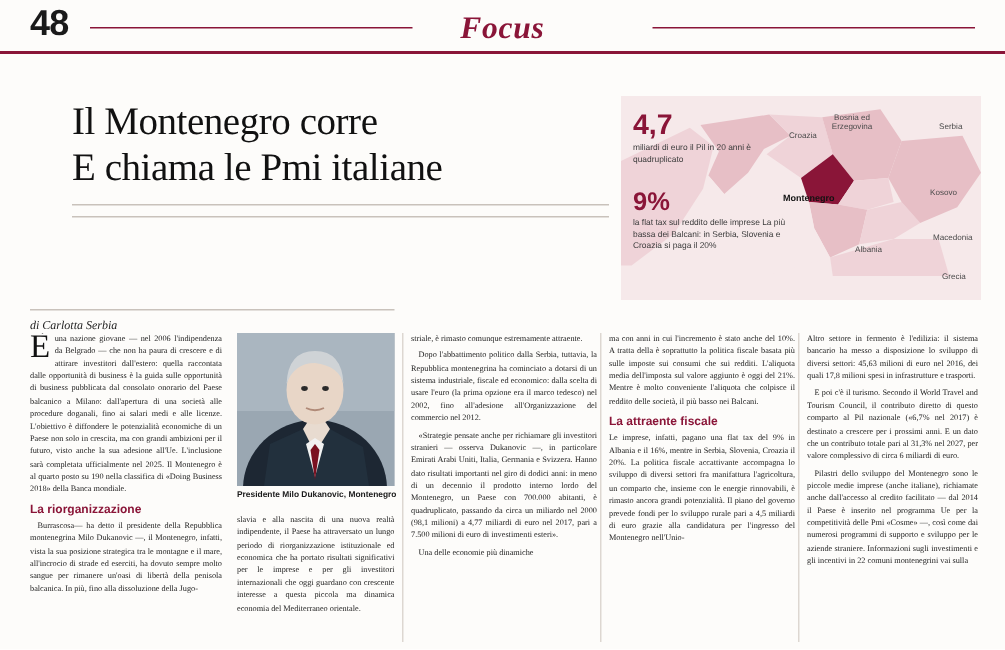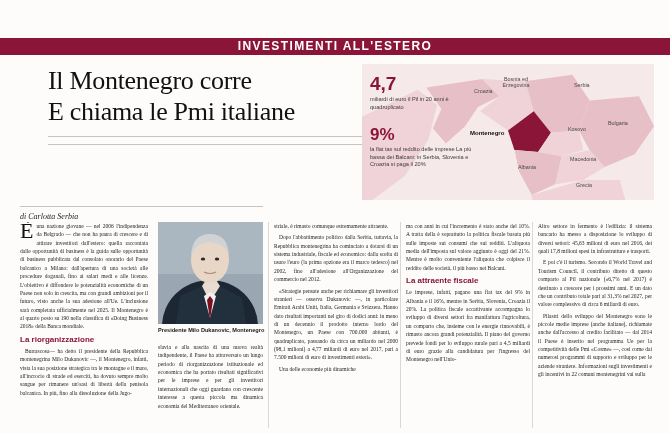"48" div.masthead { html: none -> <div> <div>48</div> <div></div> <div>Focus</div> <div></div> </div> }
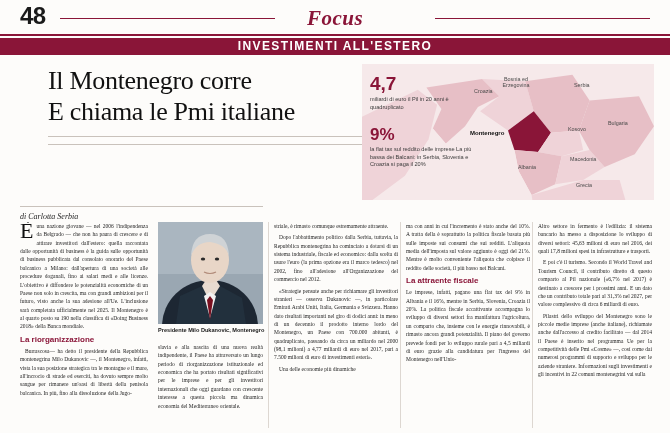"INVESTIMENTI ALL'ESTERO" div.section-banner { html: <div>INVESTIMENTI ALL'ESTERO</div> -> none }
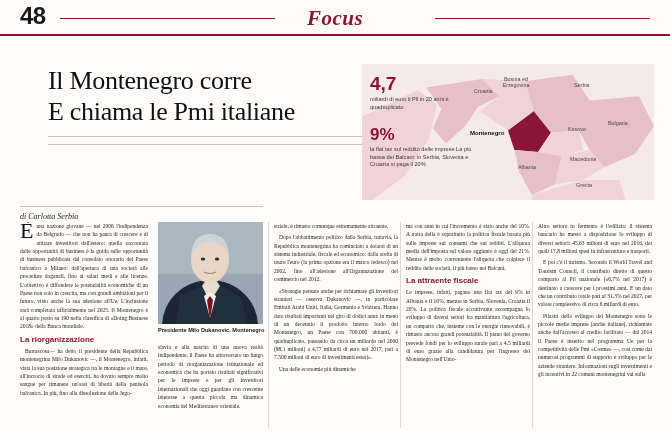"4,7" .infographic { width: 292px -> 240px }
